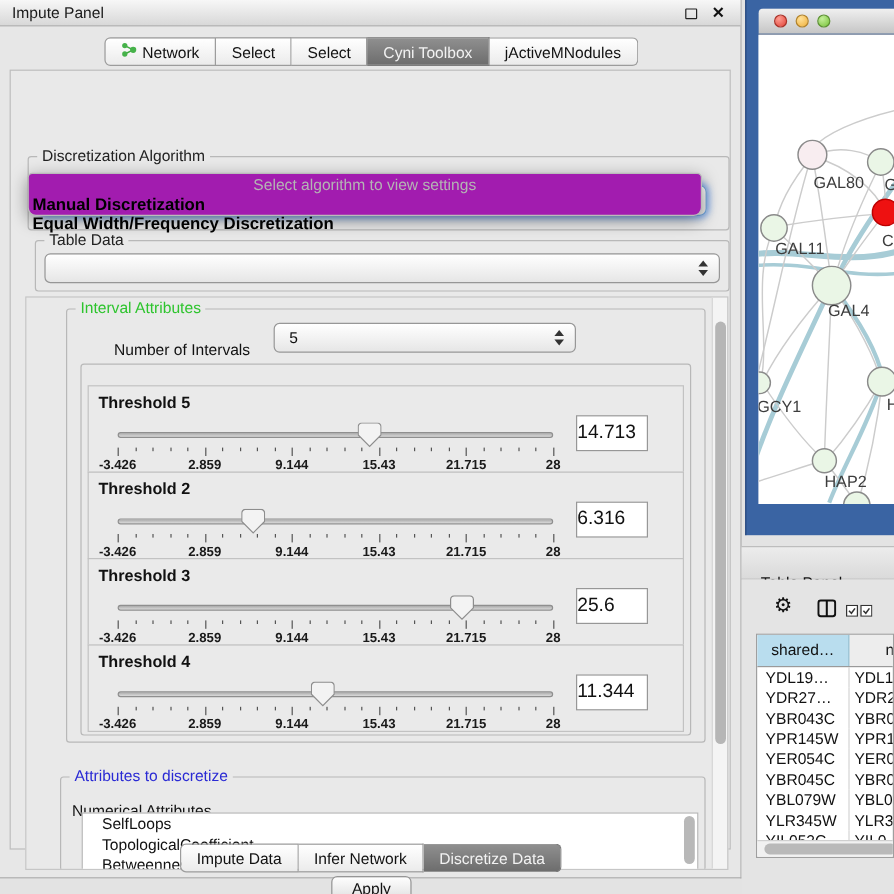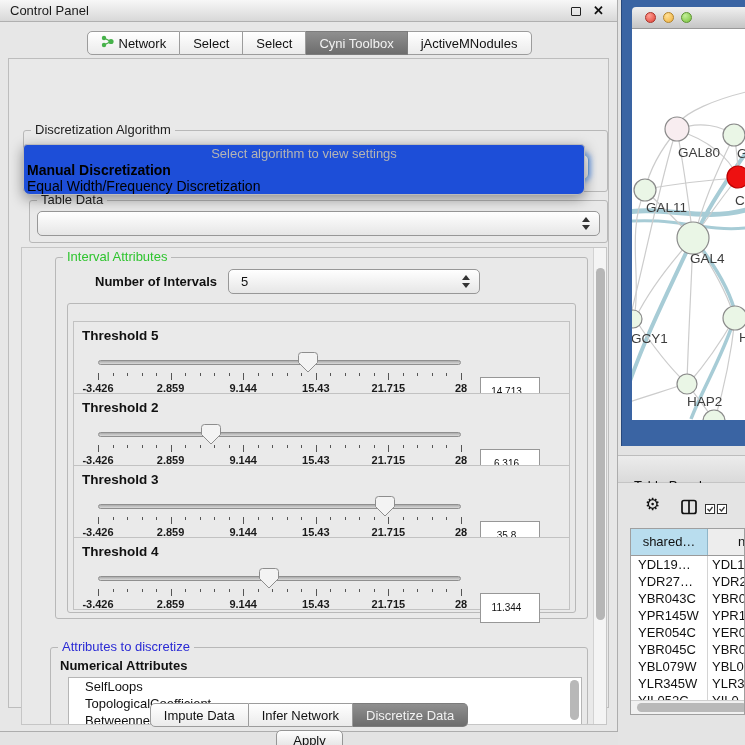"Control Panel" span { text: Control -> Impute }
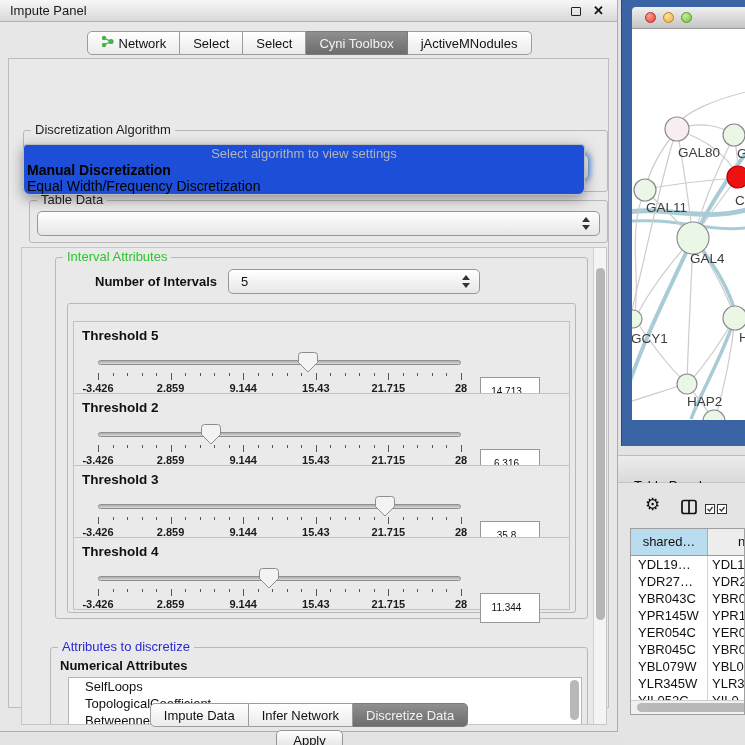"Select algorithm to view settings" #algo-popup { background: #1d4ed8 -> #a21caf; height: 51px -> 36px }
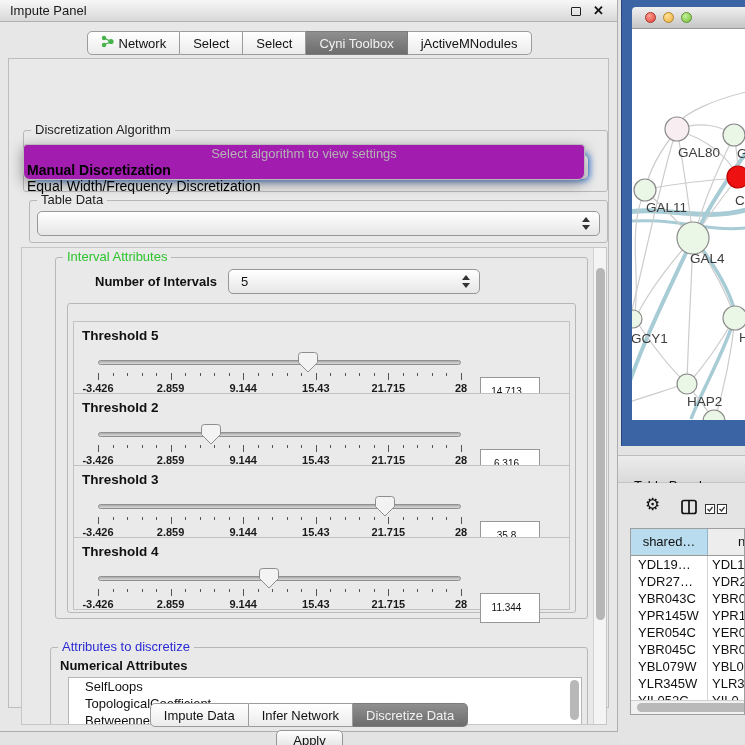"Equal Width/Frequency Discretization" div.popup-item { font-weight: none -> bold }
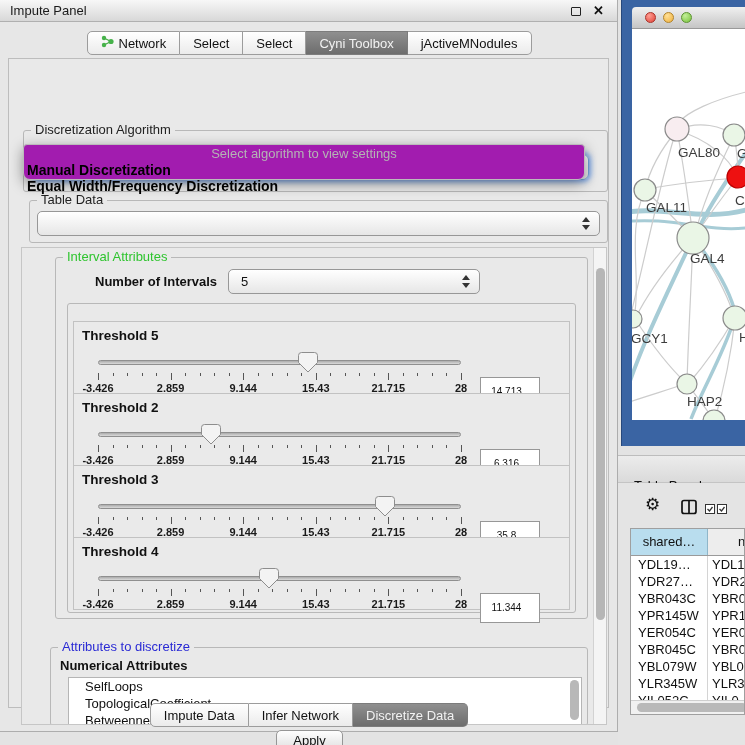"Number of Intervals" .bold { font-weight: bold -> normal; margin-top: none -> 10px }
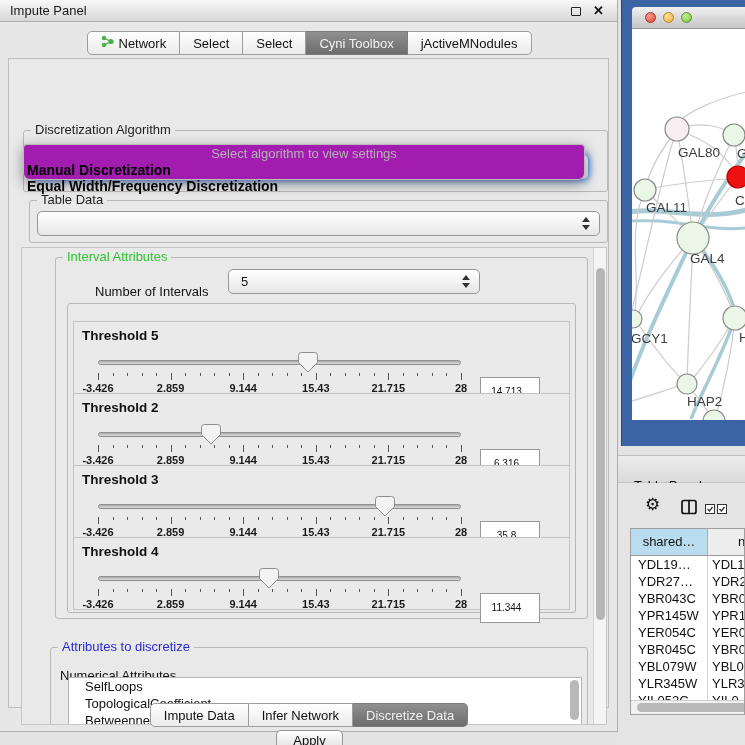"14.713" .value-box { font-size: 10px -> 16px; margin-top: 31px -> none; text-align: center -> left }
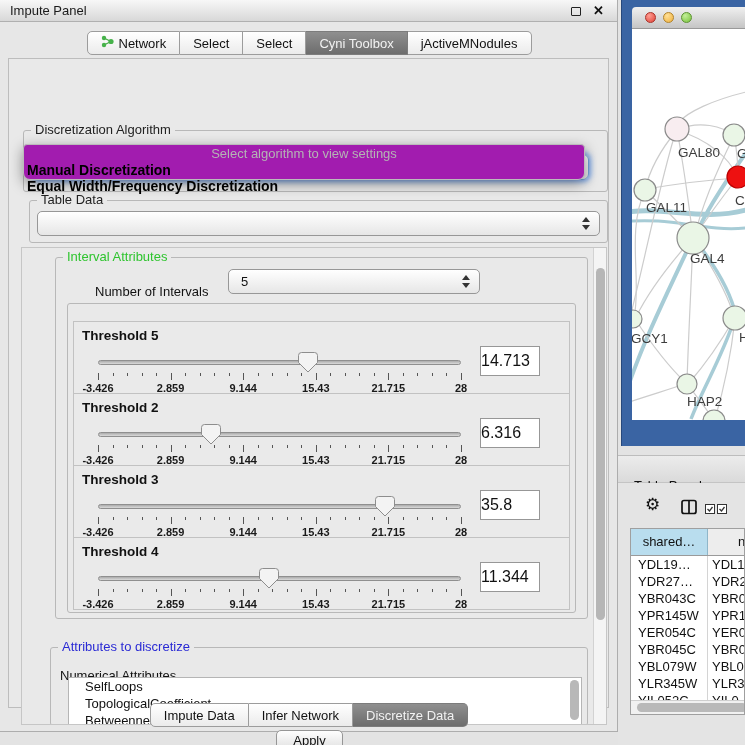"35.8" div.value-box { text: 35.8 -> 25.6 }
